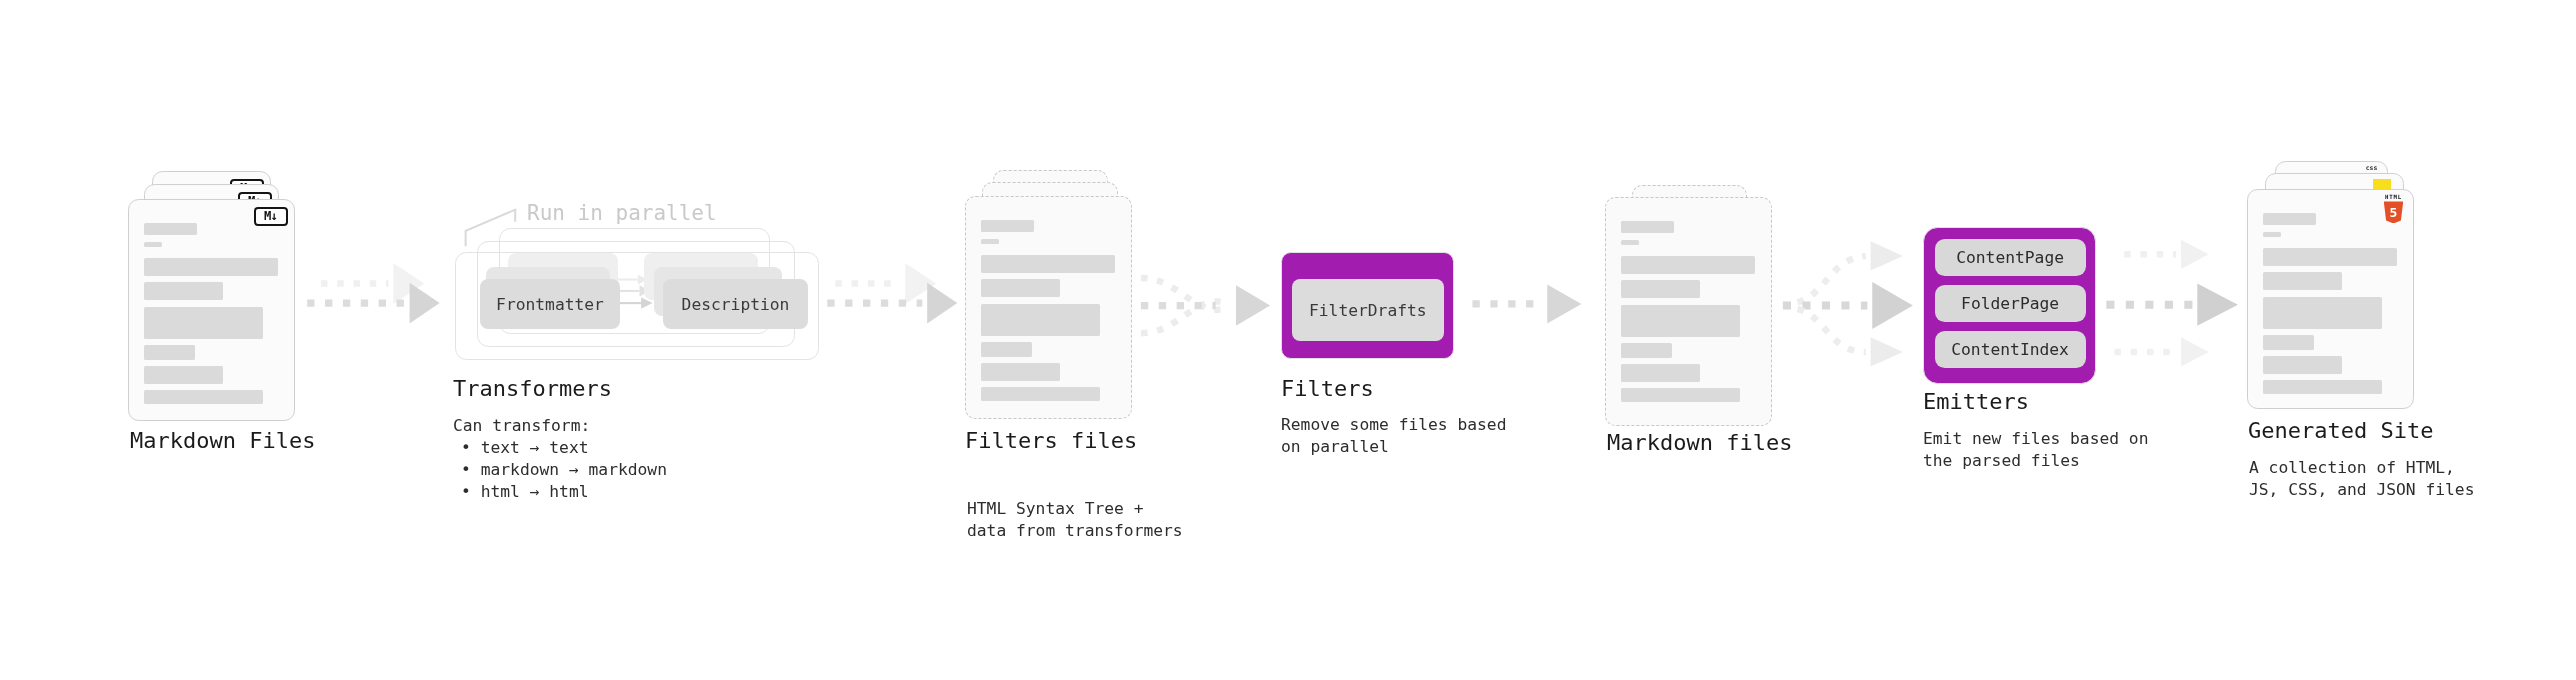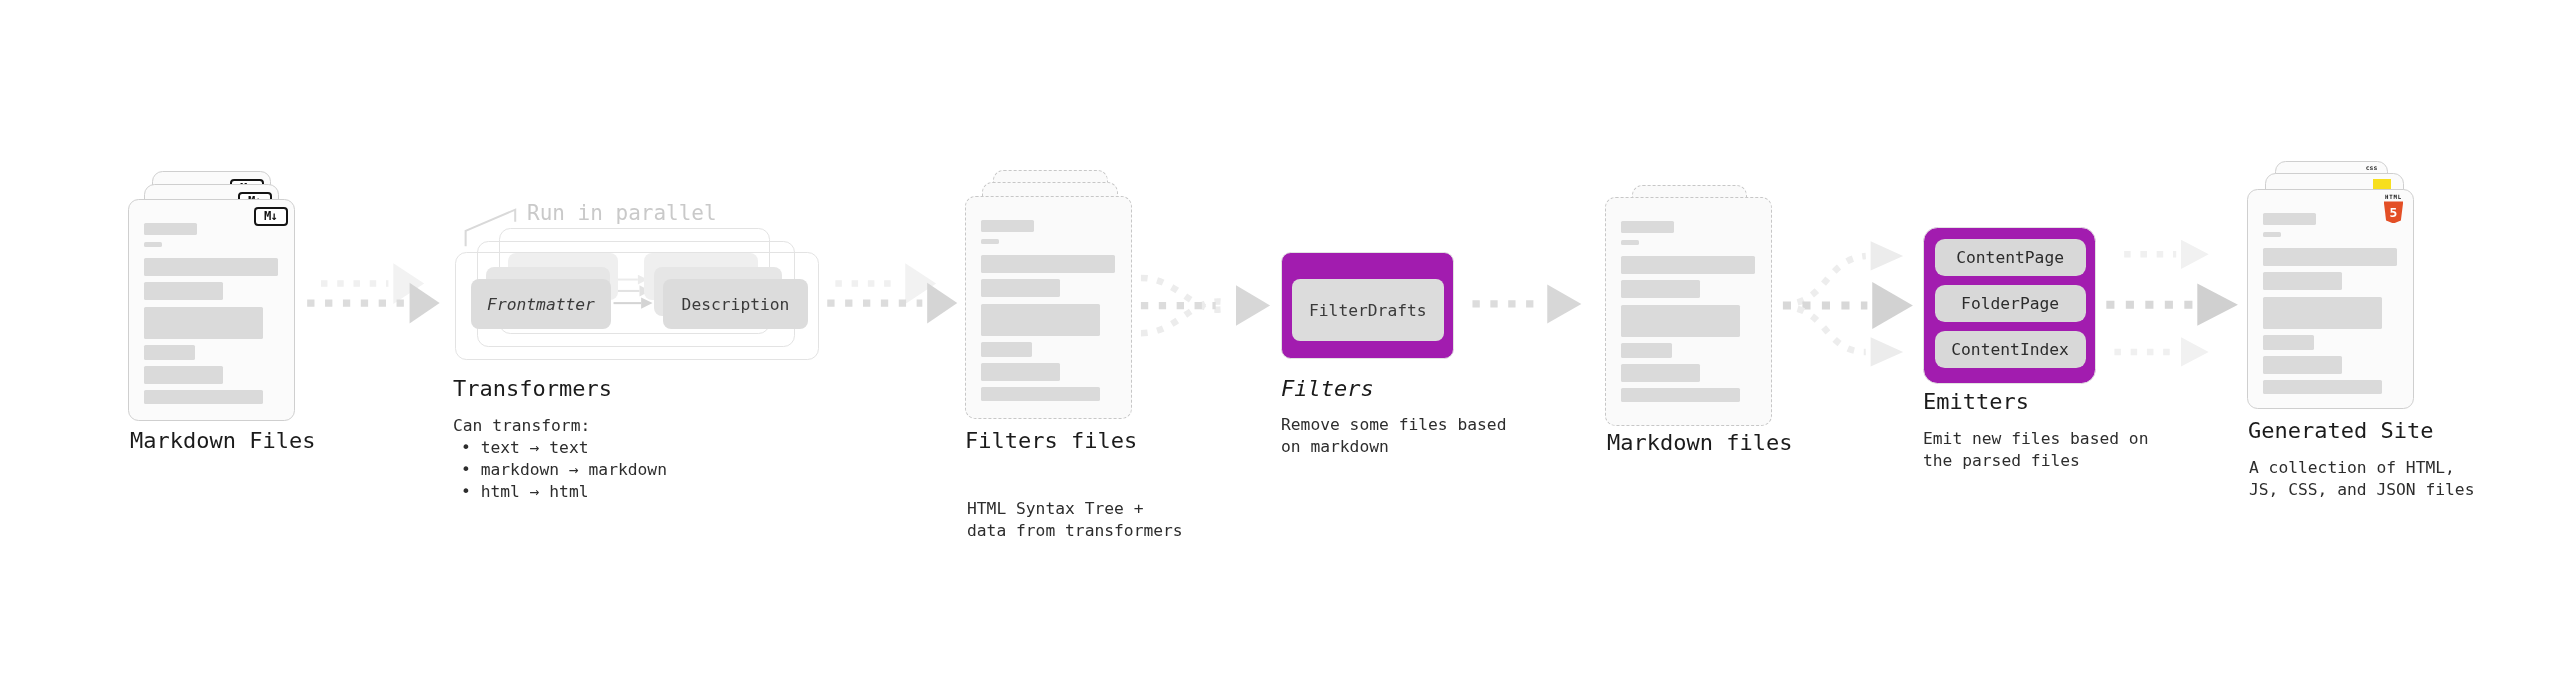"Frontmatter" div.gbox { font-style: italic -> none; left: 15px -> 24px }
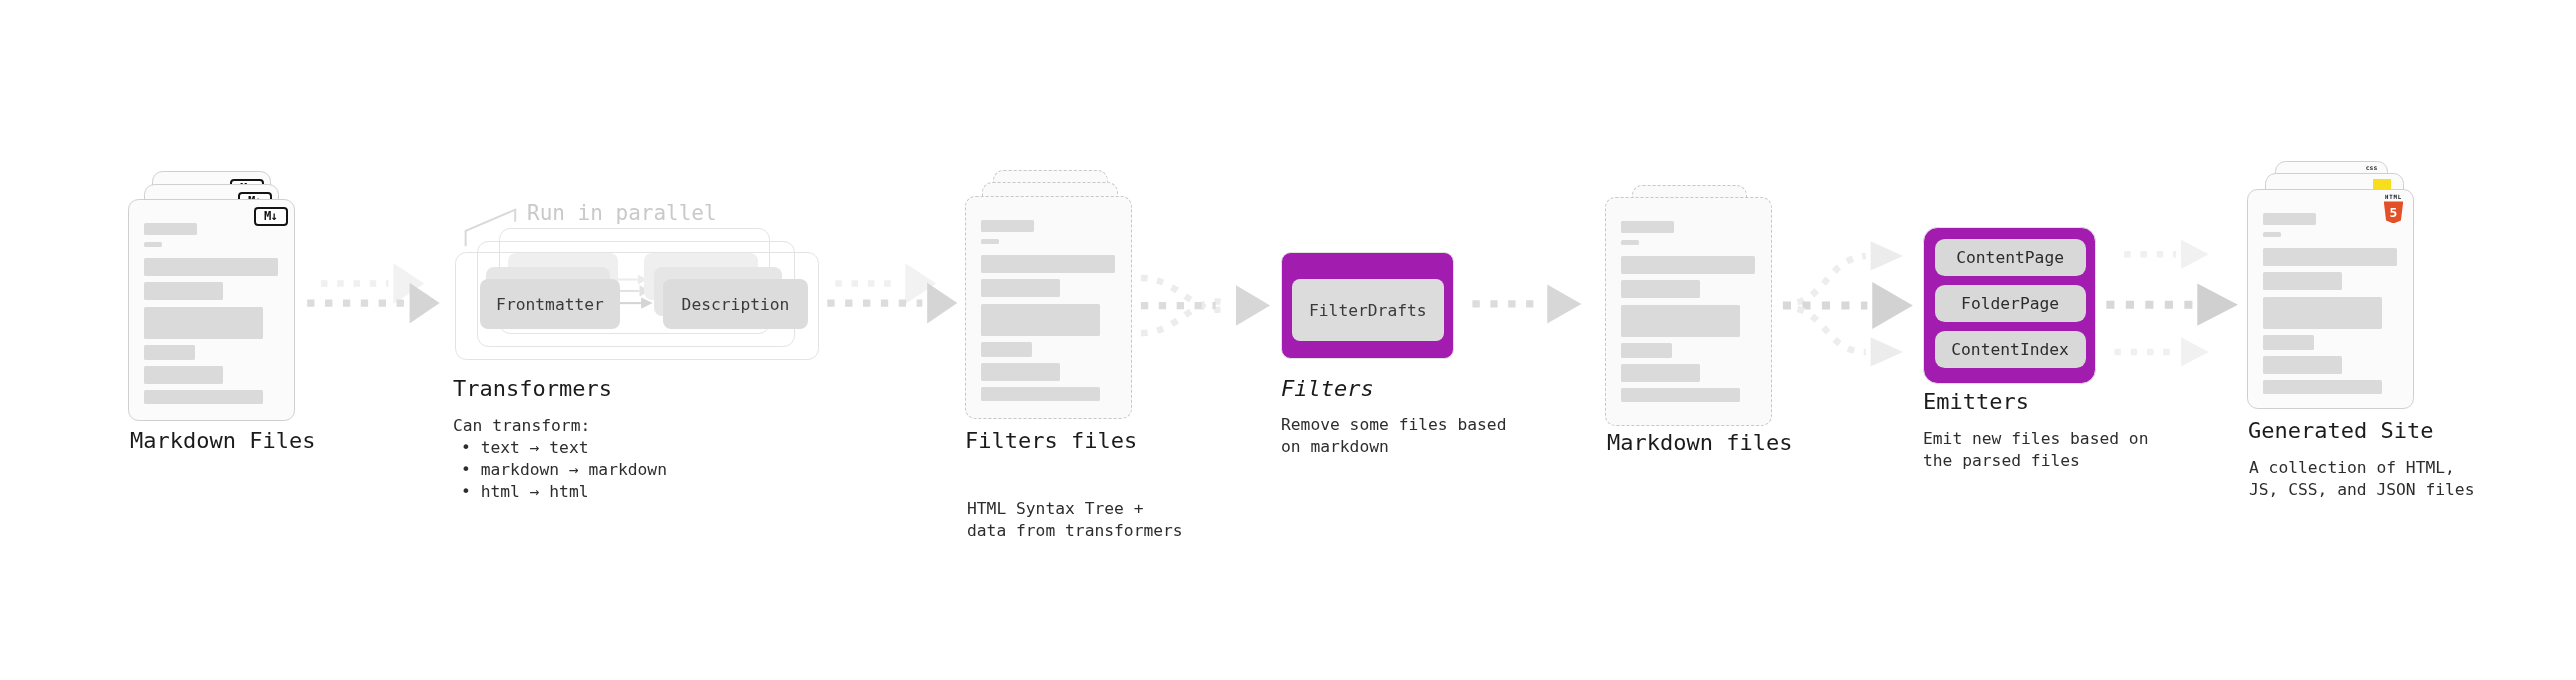"Filters" div.h1 { font-style: italic -> none }
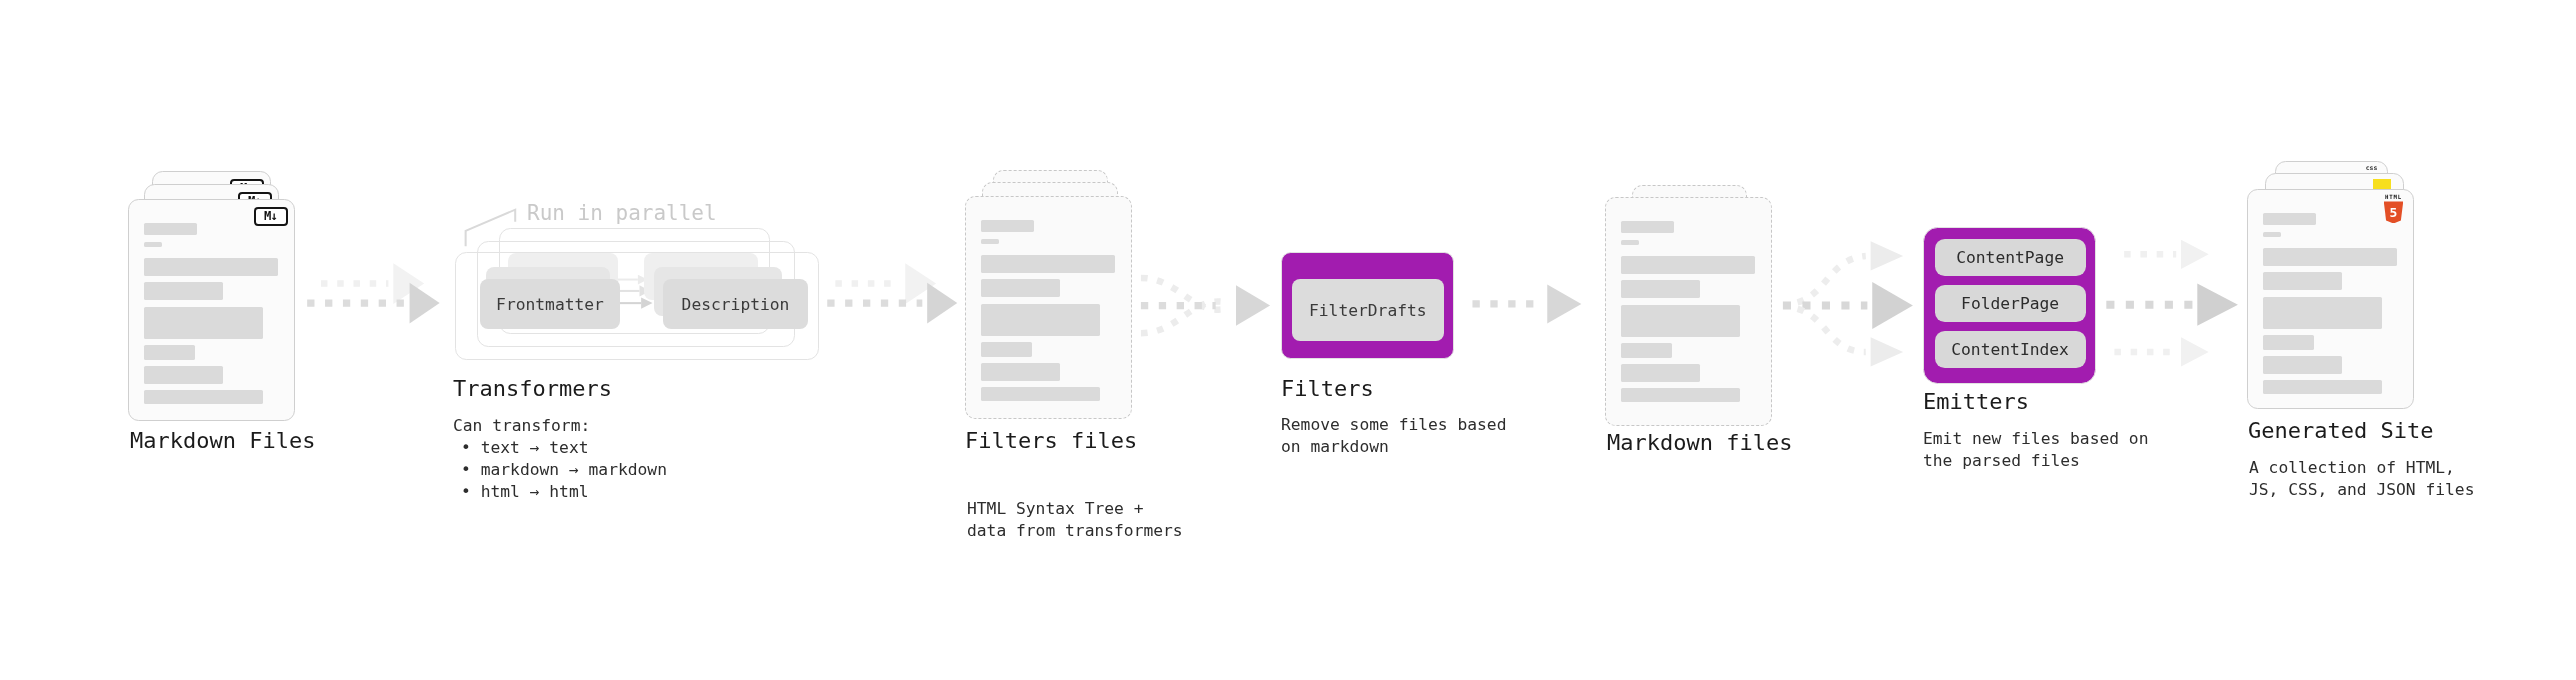"on markdown" div { text: markdown -> parallel }
